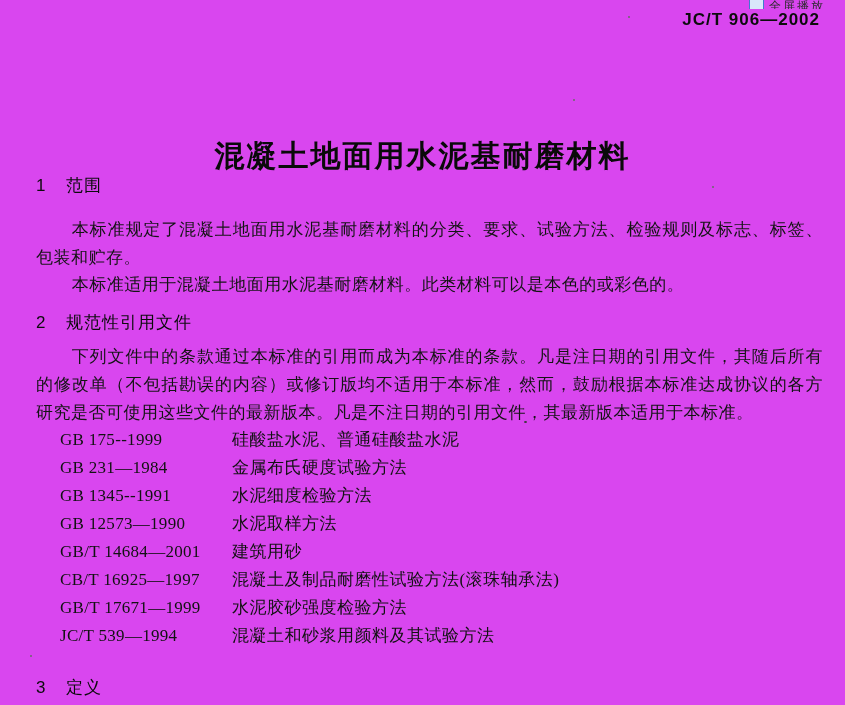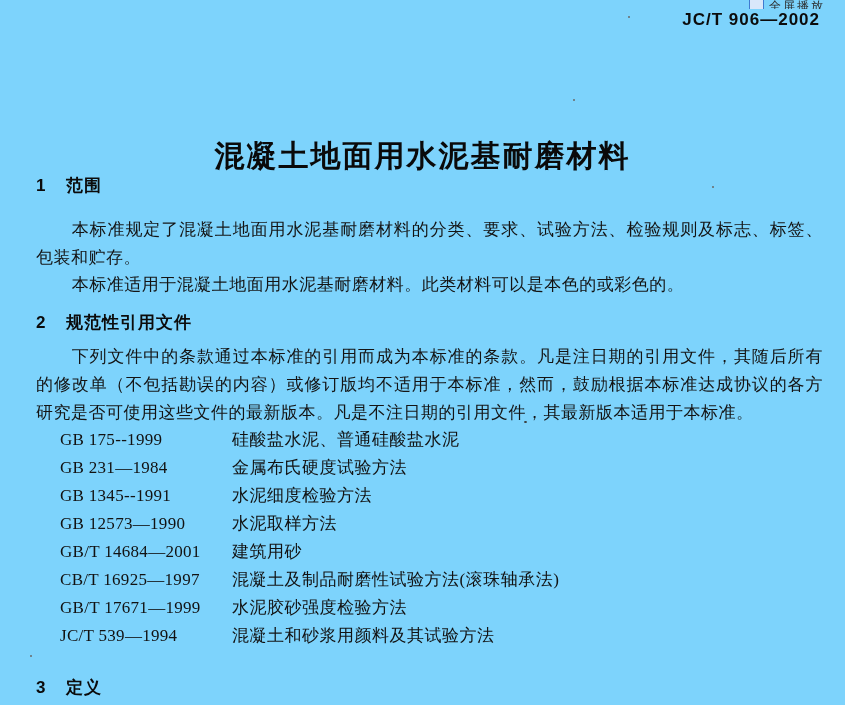"全屏播放" .page { background: #7dd3fc -> #d946ef }
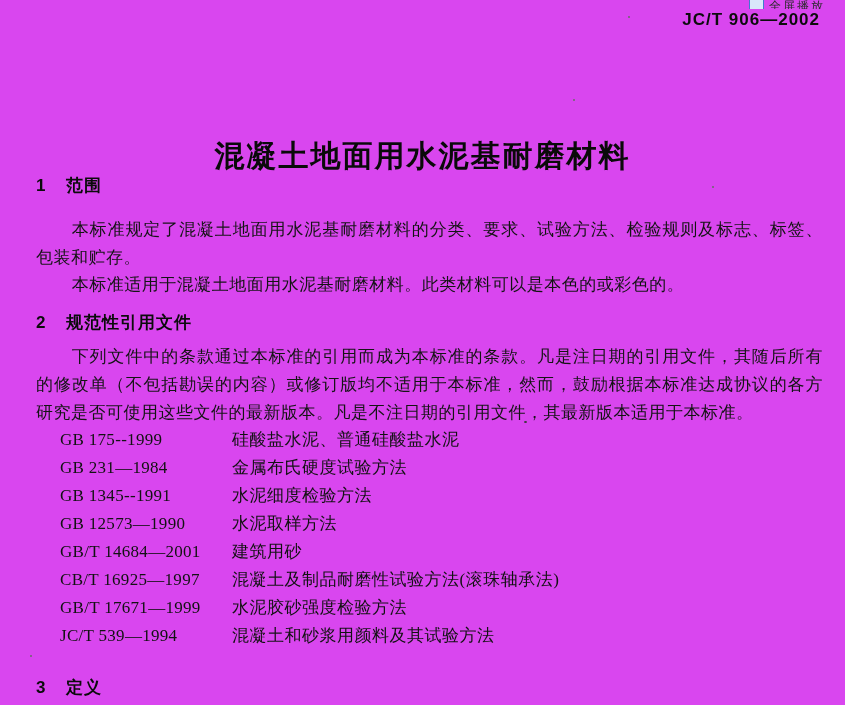"1 范围" .sec-heading { font-weight: bold -> normal }
